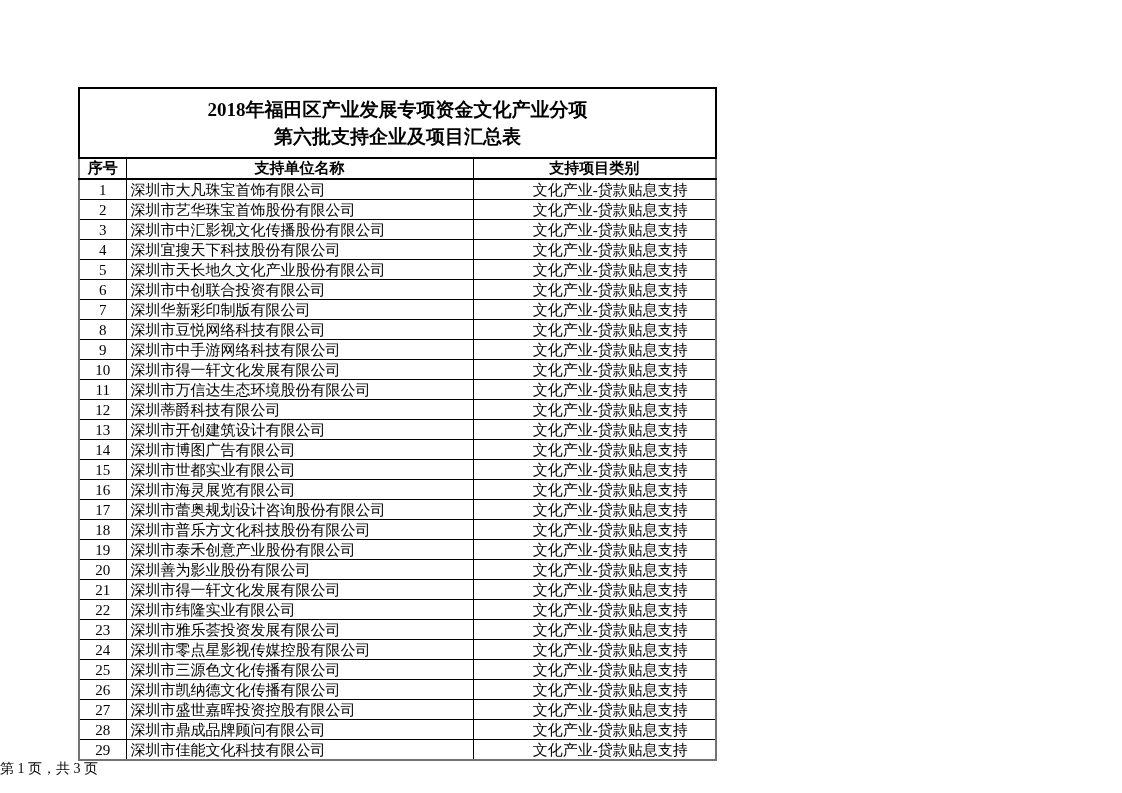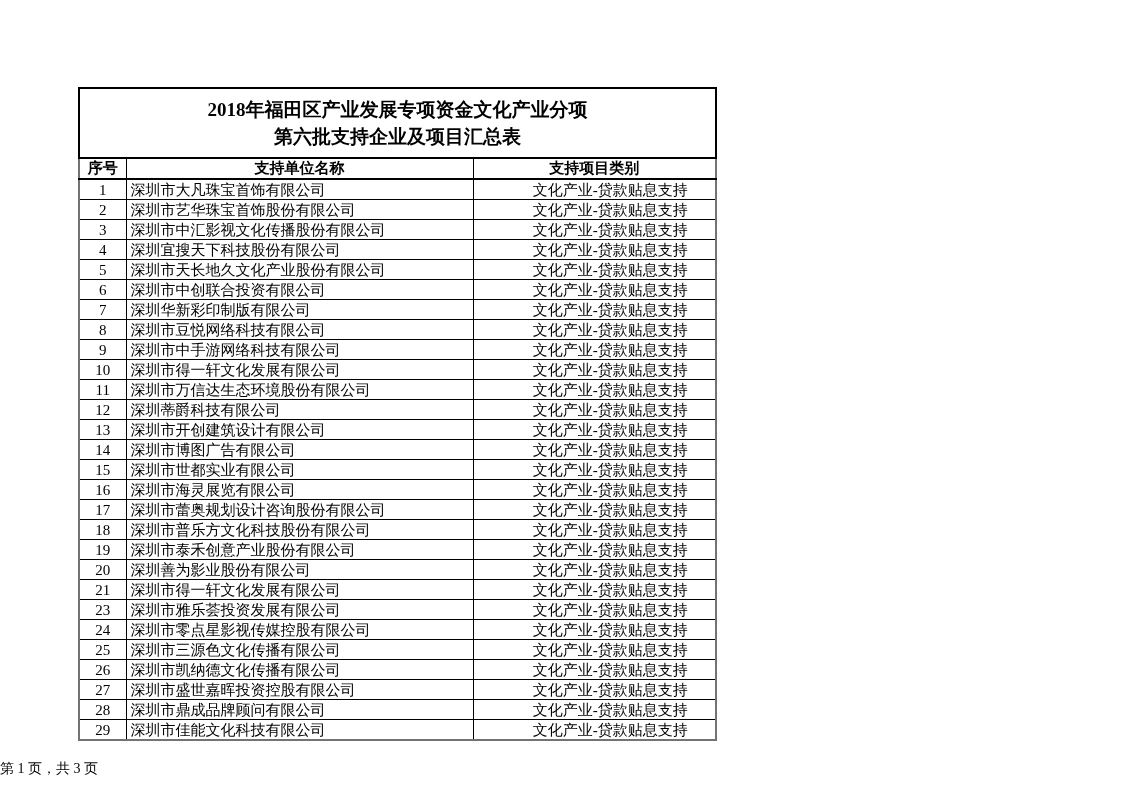"22" tr { html: none -> <tr> <td>22</td> <td>深圳市纬隆实业有限公司</td> <td>文化产业-贷款贴息支持</td> </tr> }
